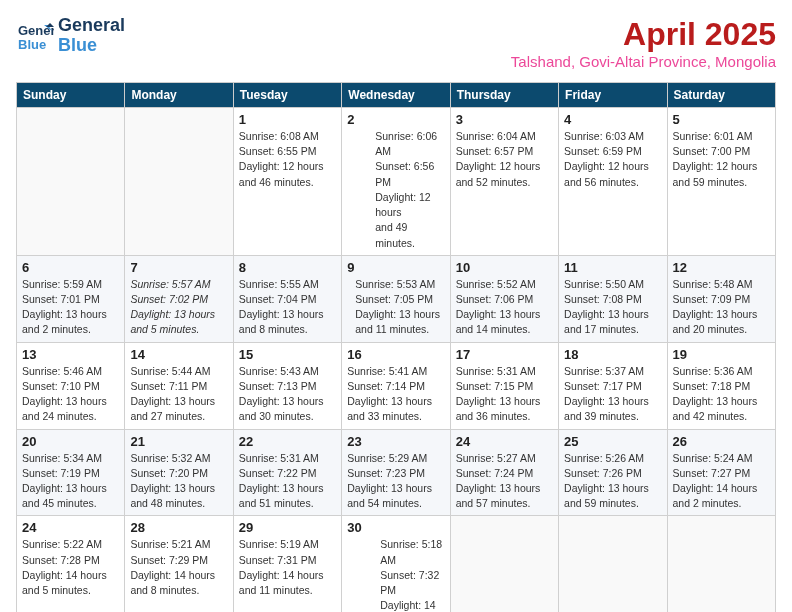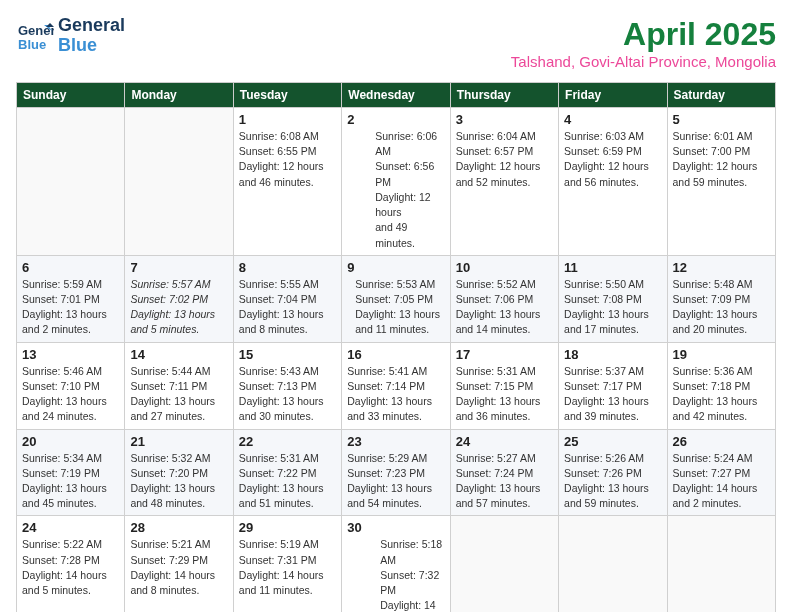"April 2025" .month-year { color: #15803d -> #b91c1c }
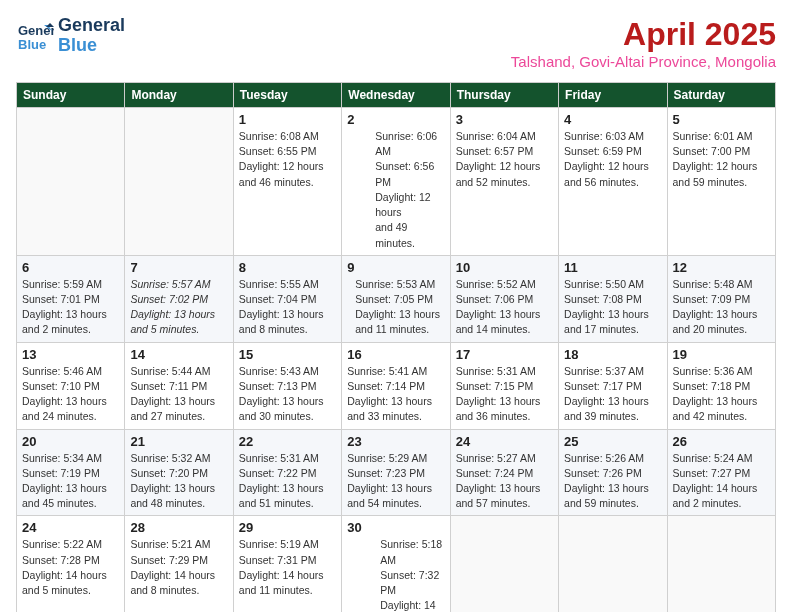"Sunday" .calendar th { background-color: #14532d -> #0c4a6e }
